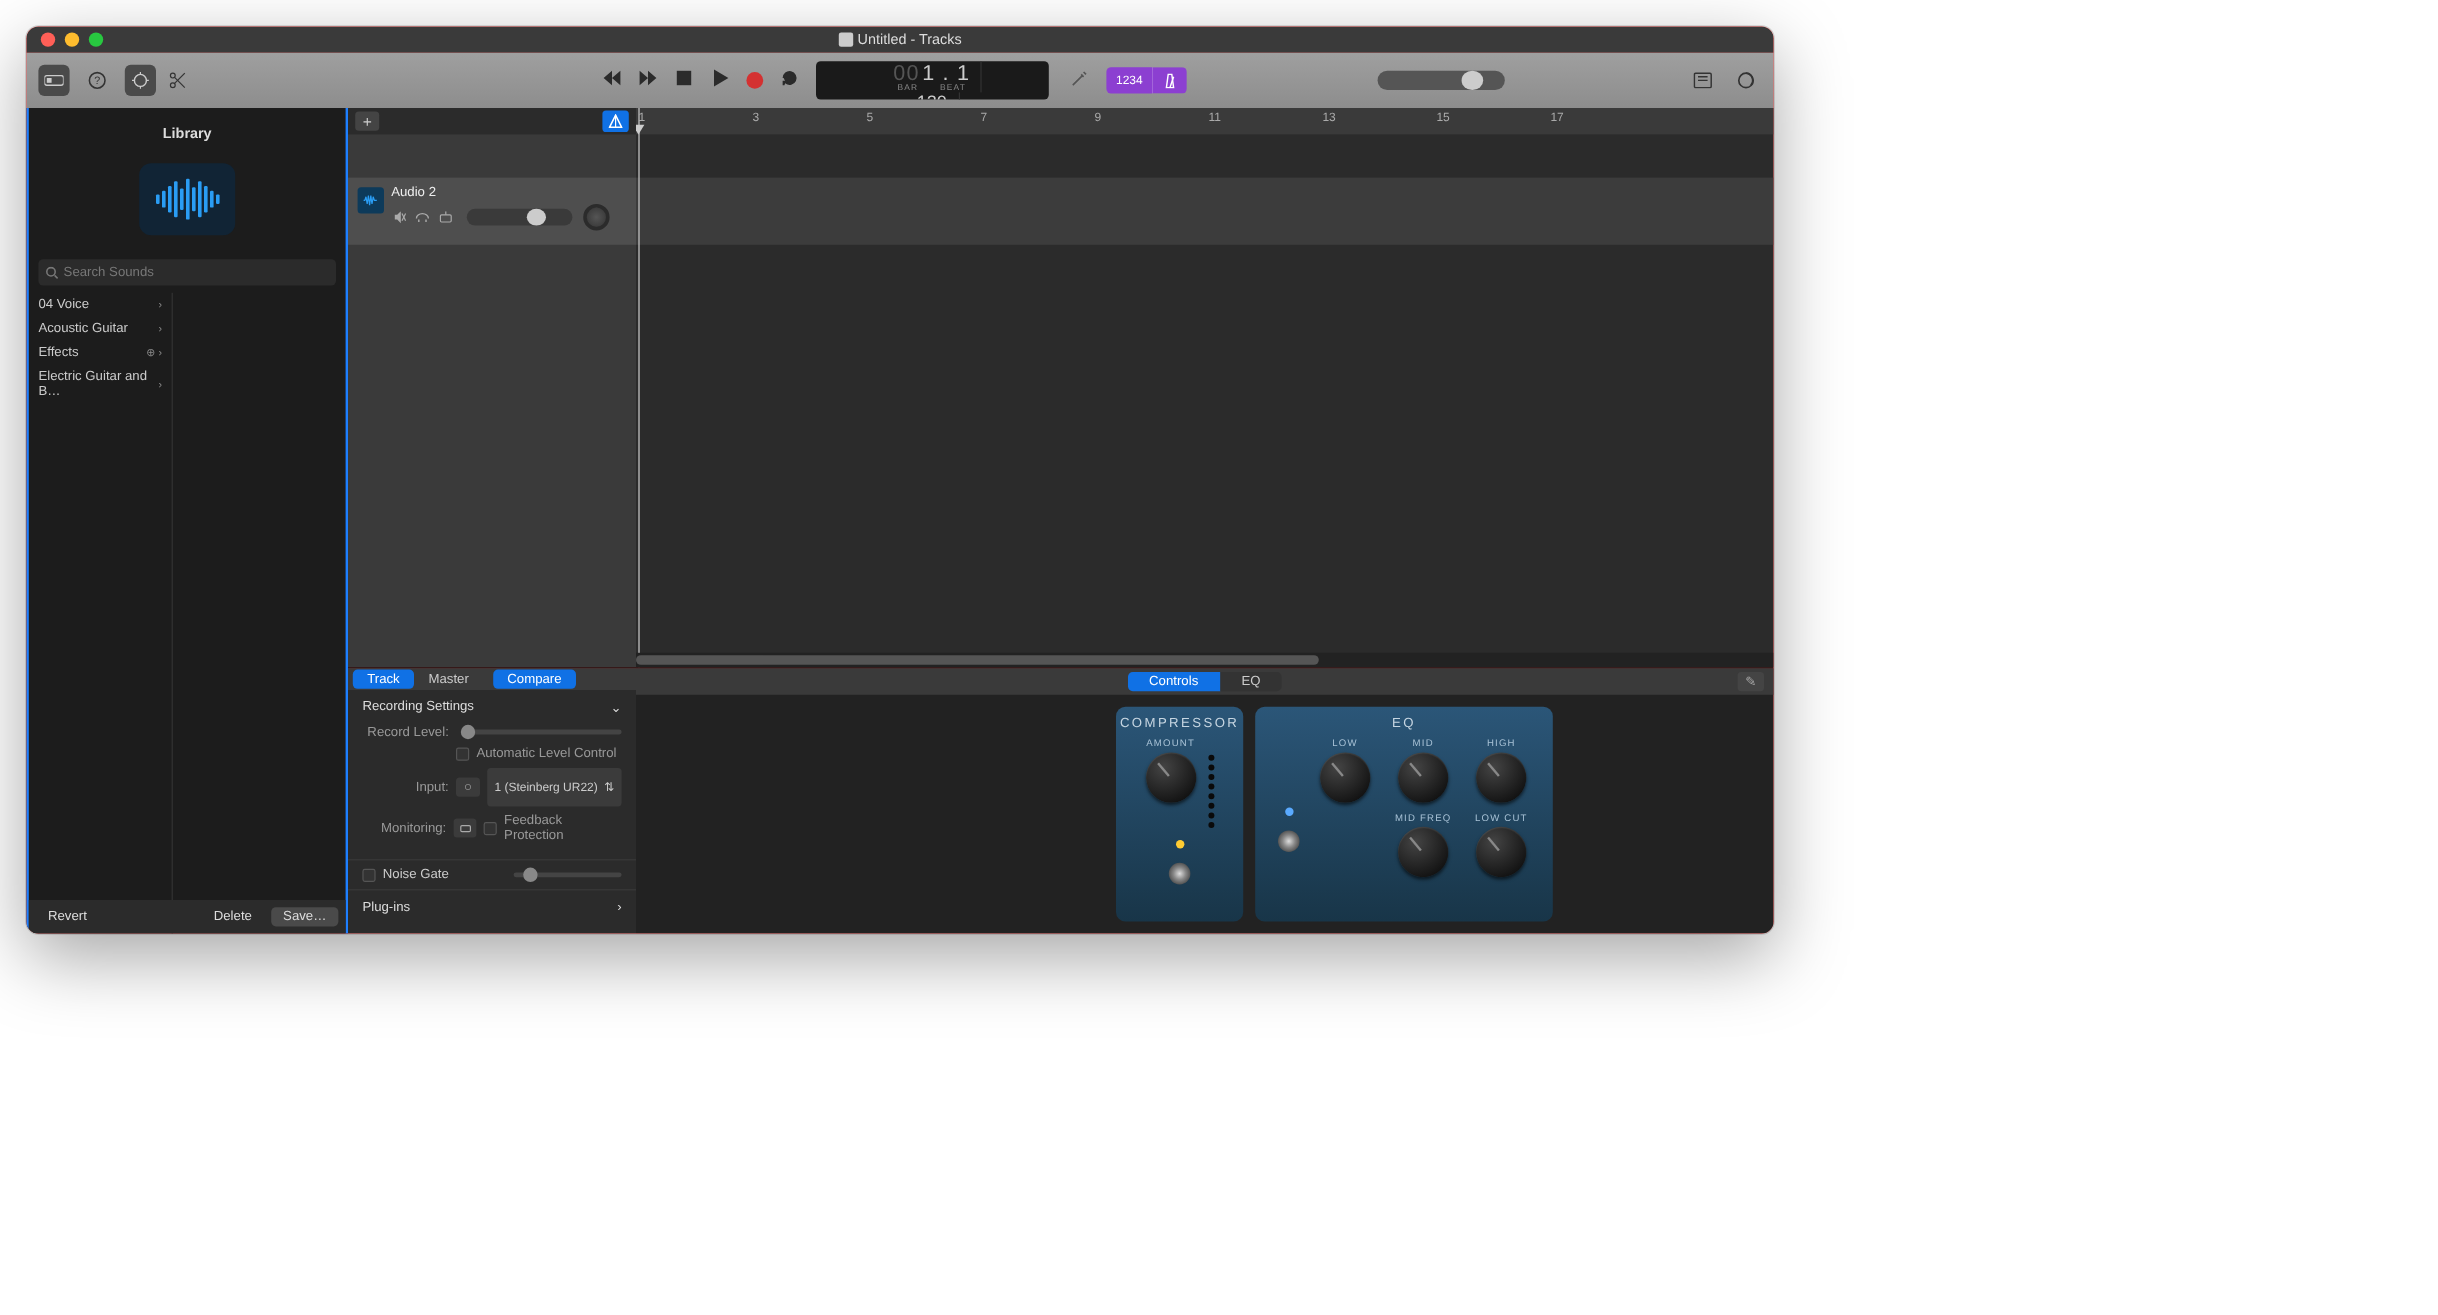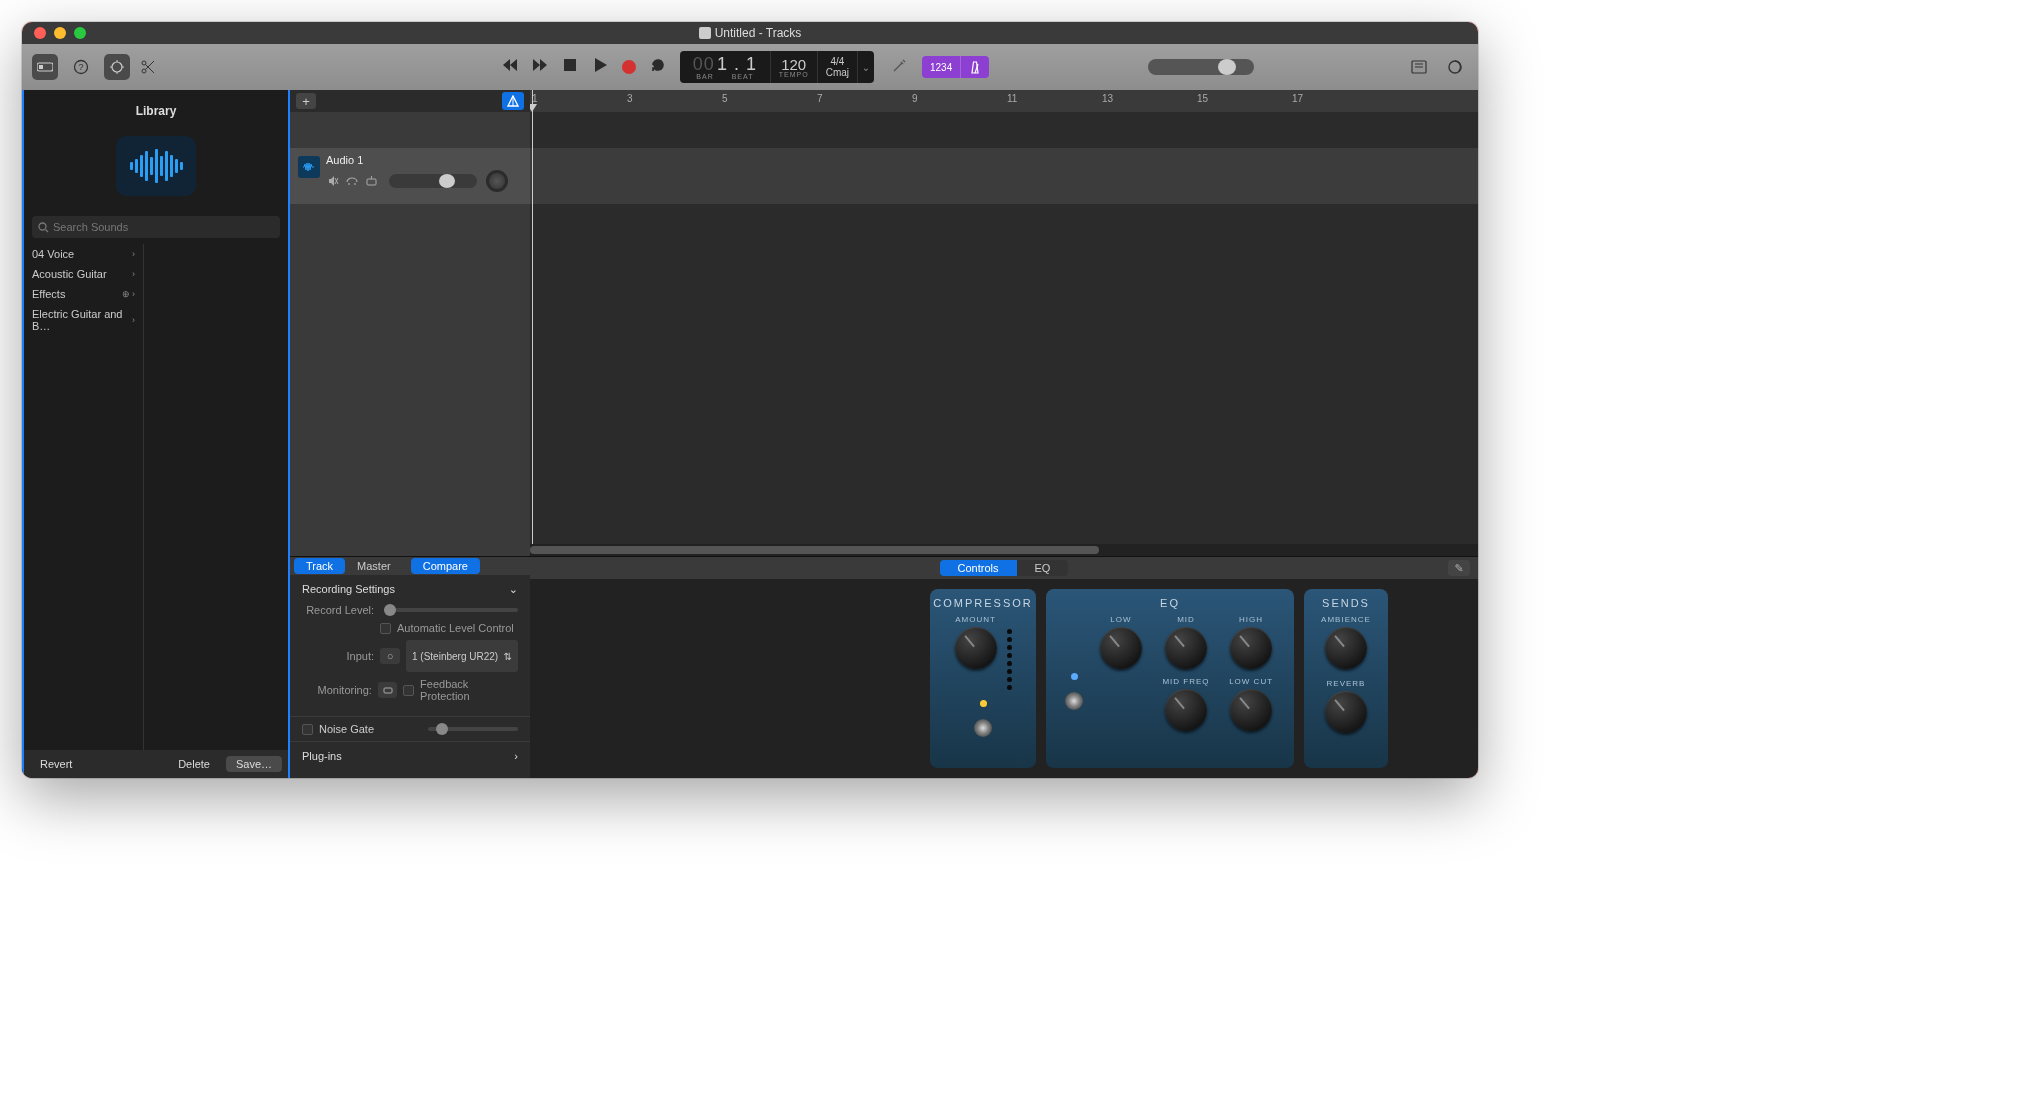"00" .lcd { flex-direction: none -> column }
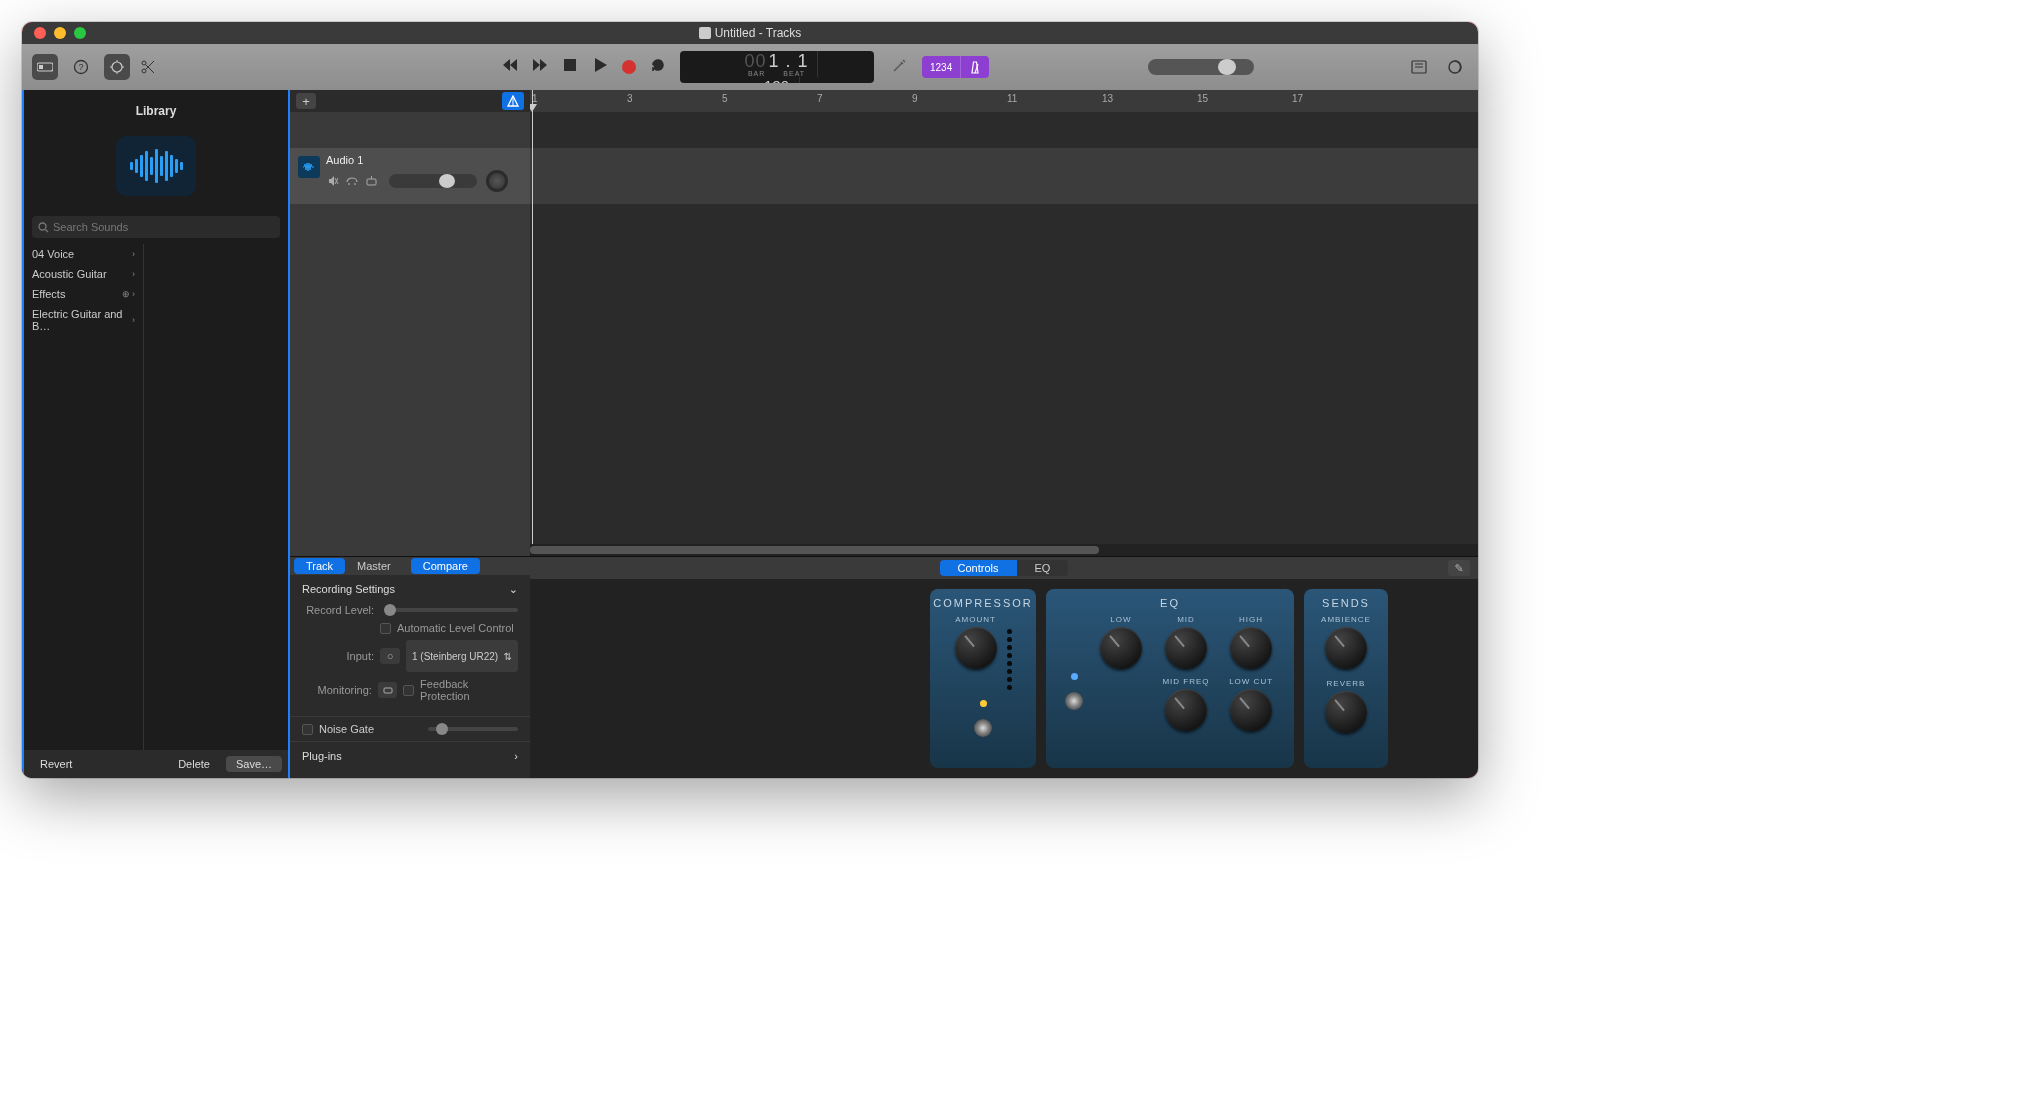"Audio 1" div.track-name { text: 1 -> 2 }
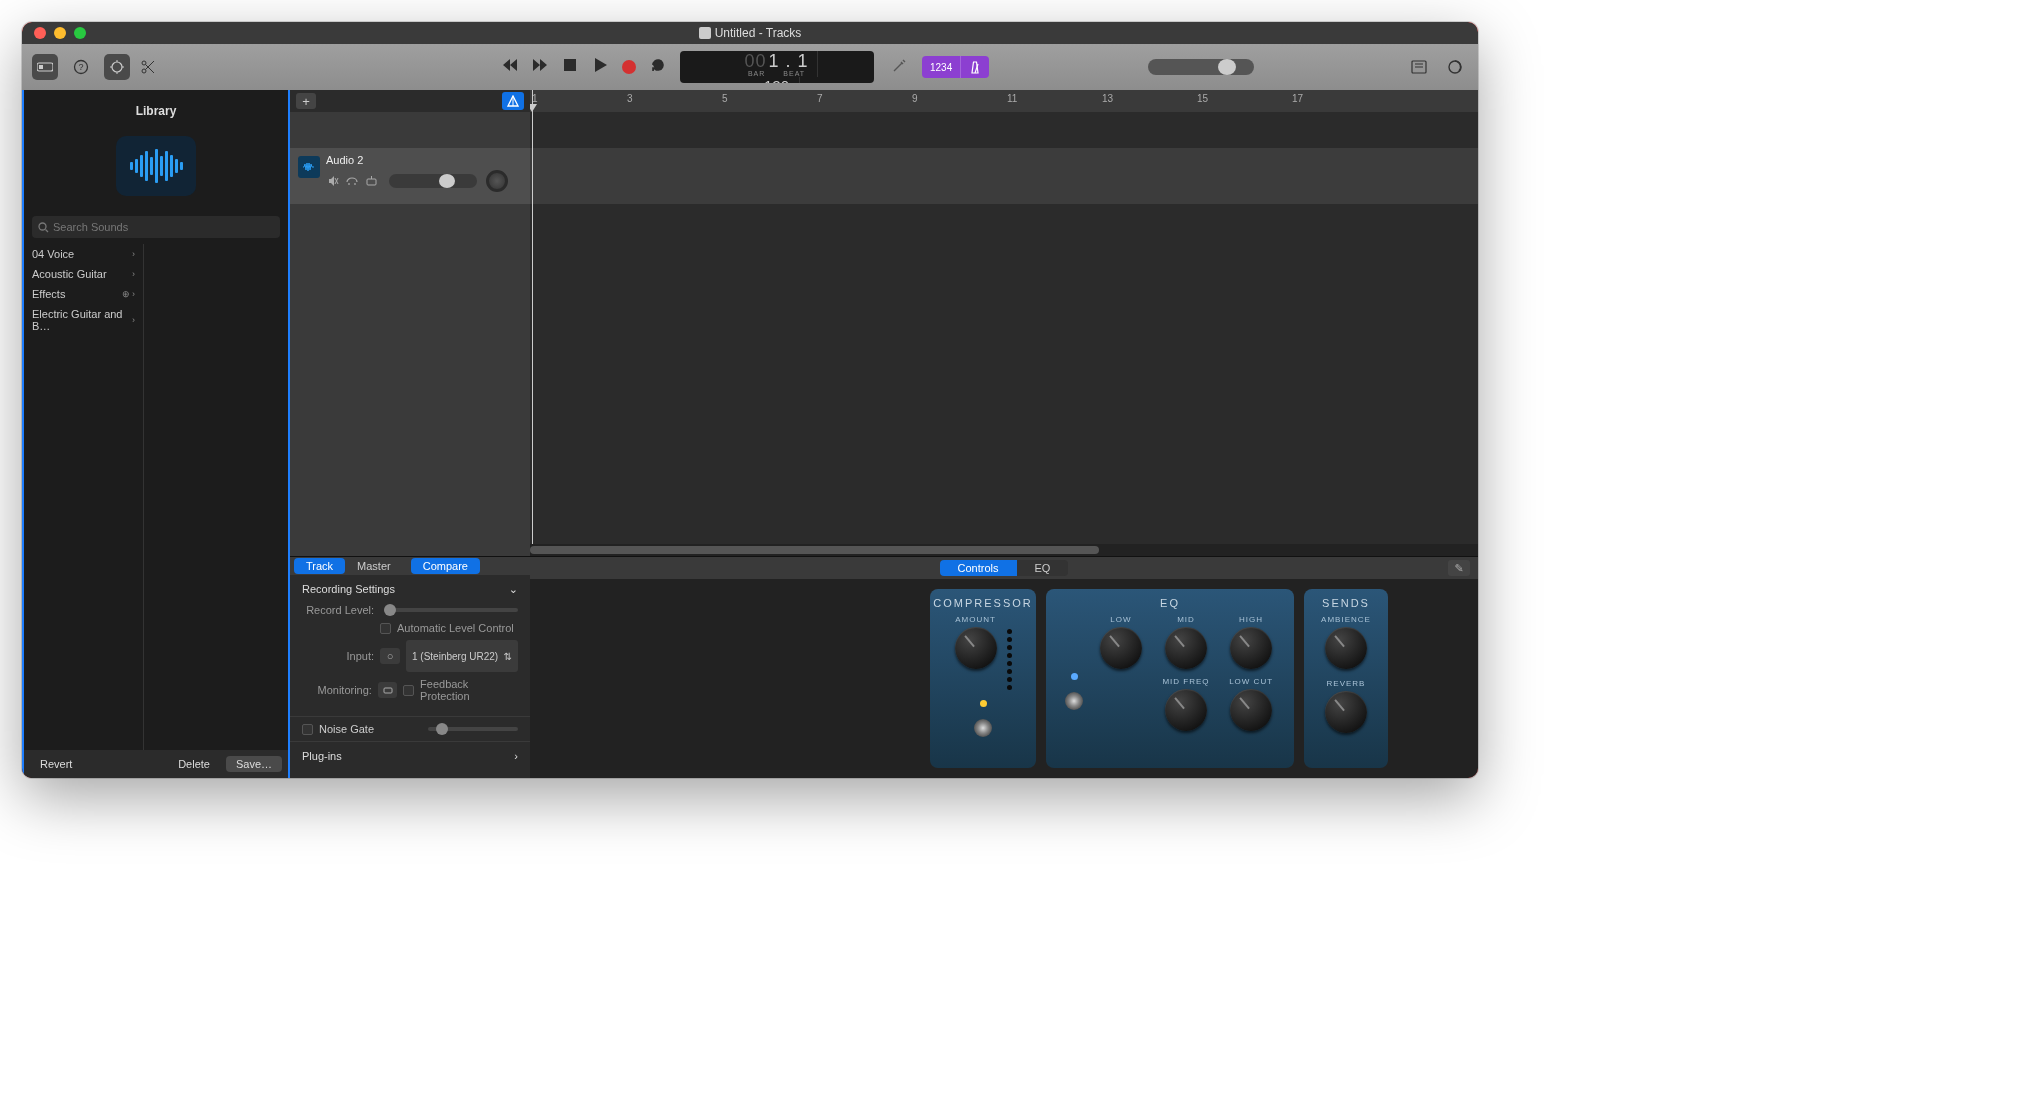"SENDS" div.pedal { html: <div> <div>SENDS</div> <div> <div> <div>AMBIENCE</div> <div></div> </div> <div> <div>REVERB</div> <div></div> </div> </div> </div> -> none }
